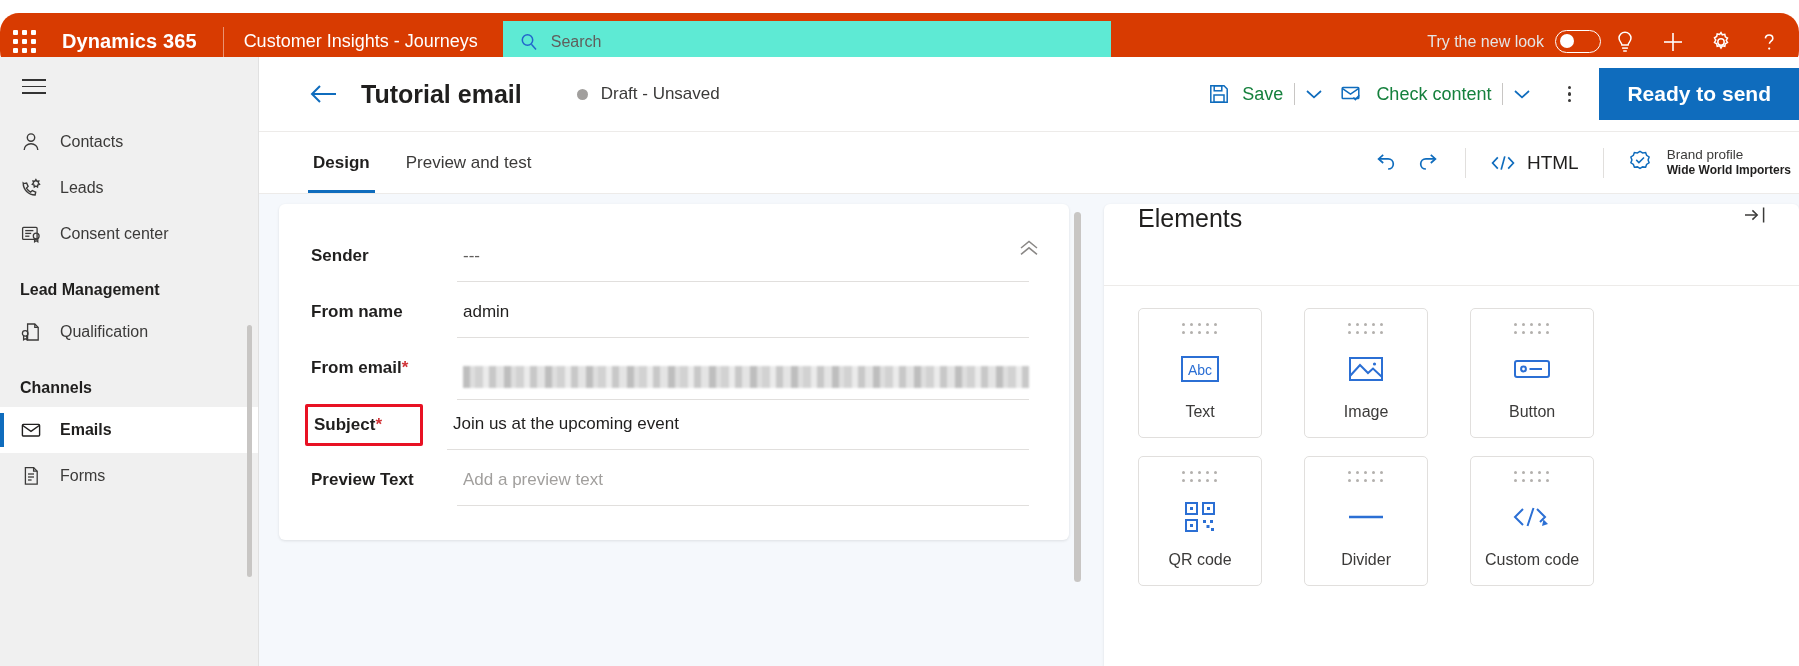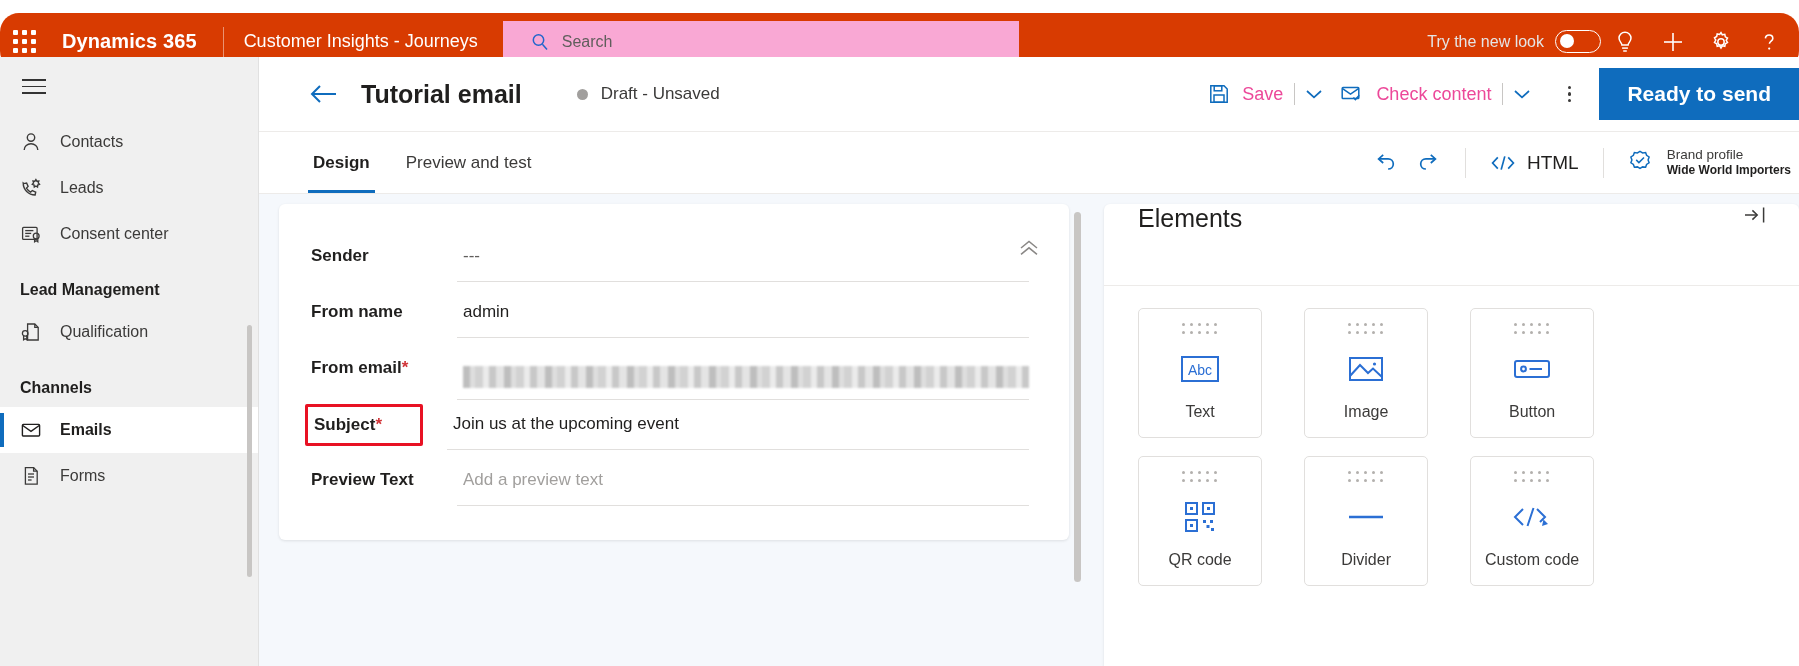"Search" .searchbox { background: #f9a8d4 -> #5eead4; padding-left: 27px -> 16px; width: 516px -> 608px }
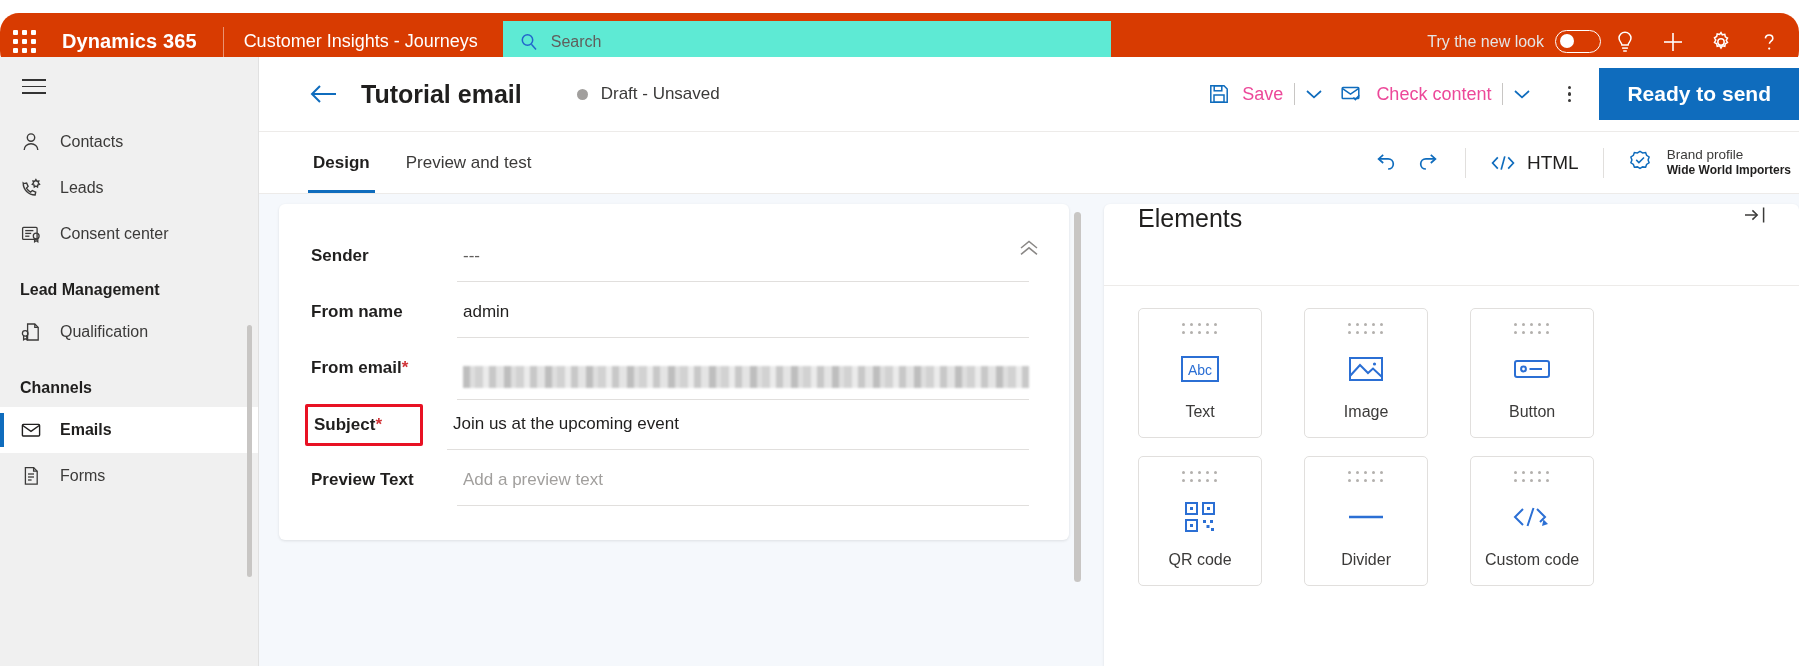"Save" .cmd-btn .clabel { color: #ec4899 -> #15803d }
